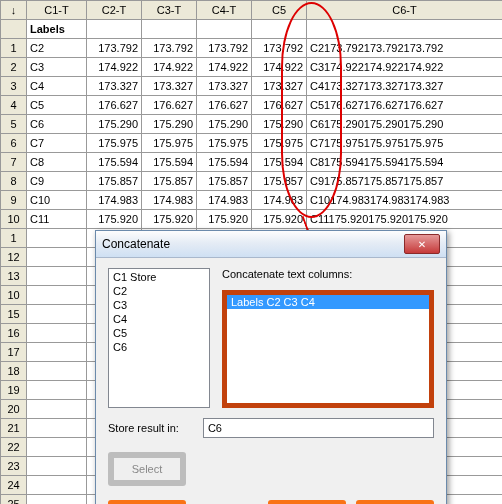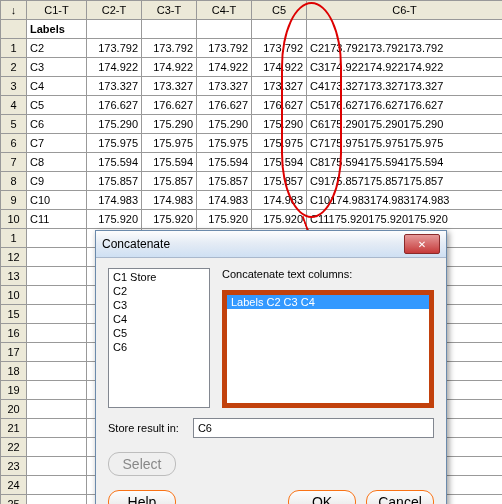"Store result in:" .storeRow { gap: 14px -> 24px }
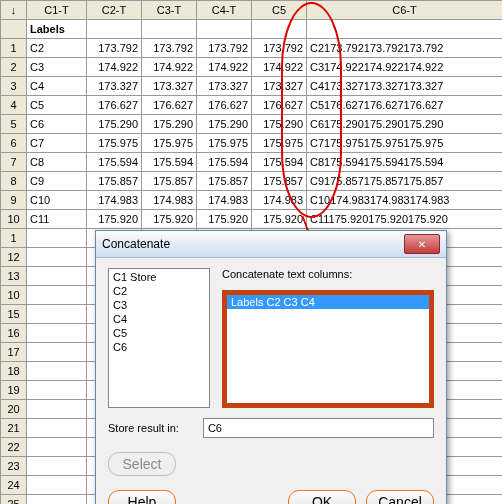"Select" .btn { border: 1px solid #f97316 -> 6px solid #f97316; border-radius: 11px -> 3px; font-size: 14px -> 11px }
